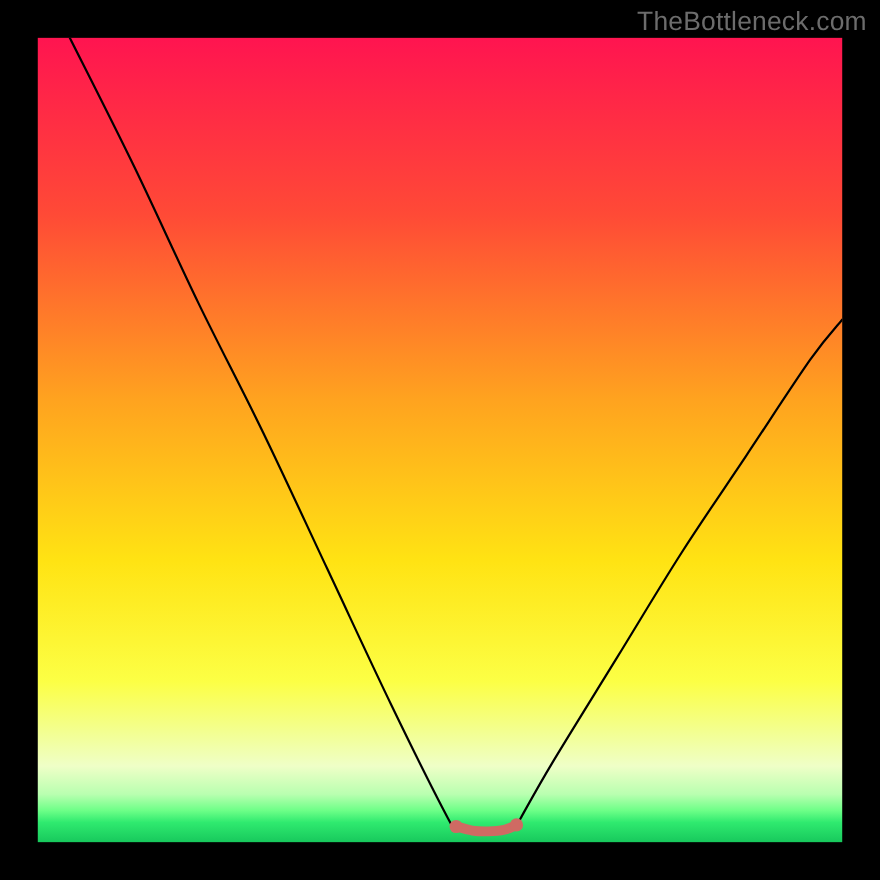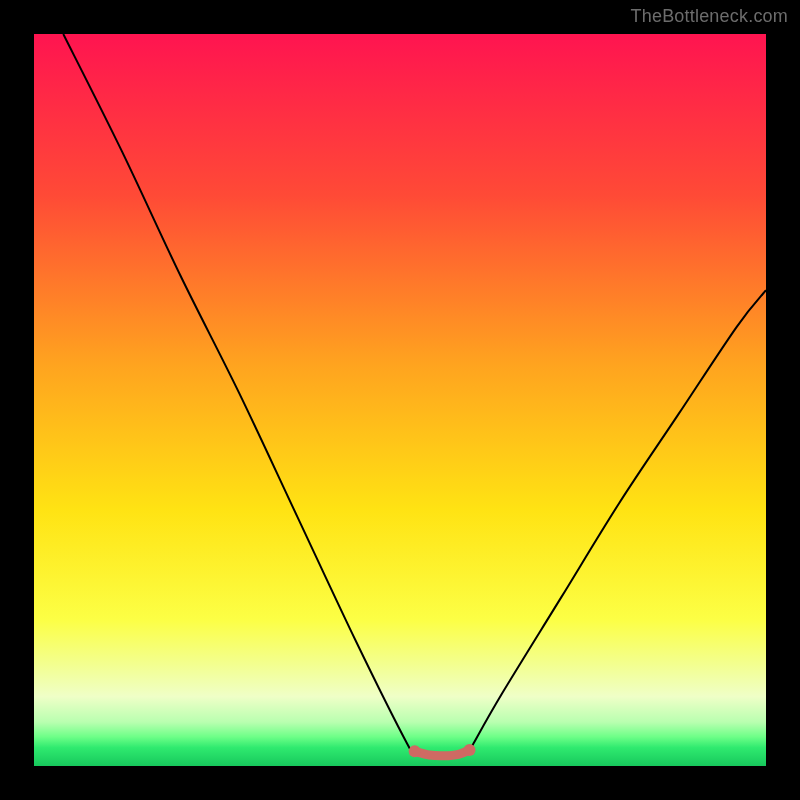"TheBottleneck.com" .watermark { font-size: 18px -> 24px }
